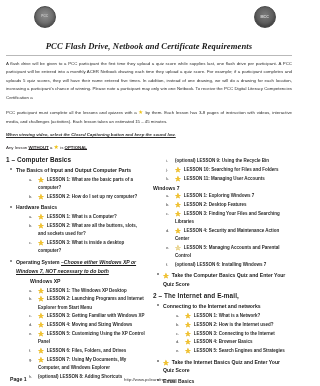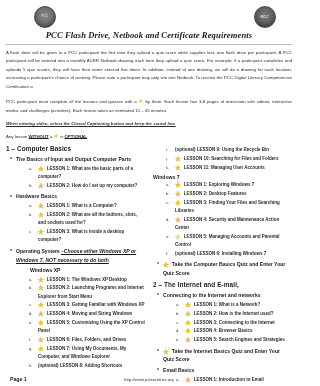"PCC Flash Drive, Netbook and" .doc-title { margin: 0 0 4px 0 -> 11px 0 4px 0 }
